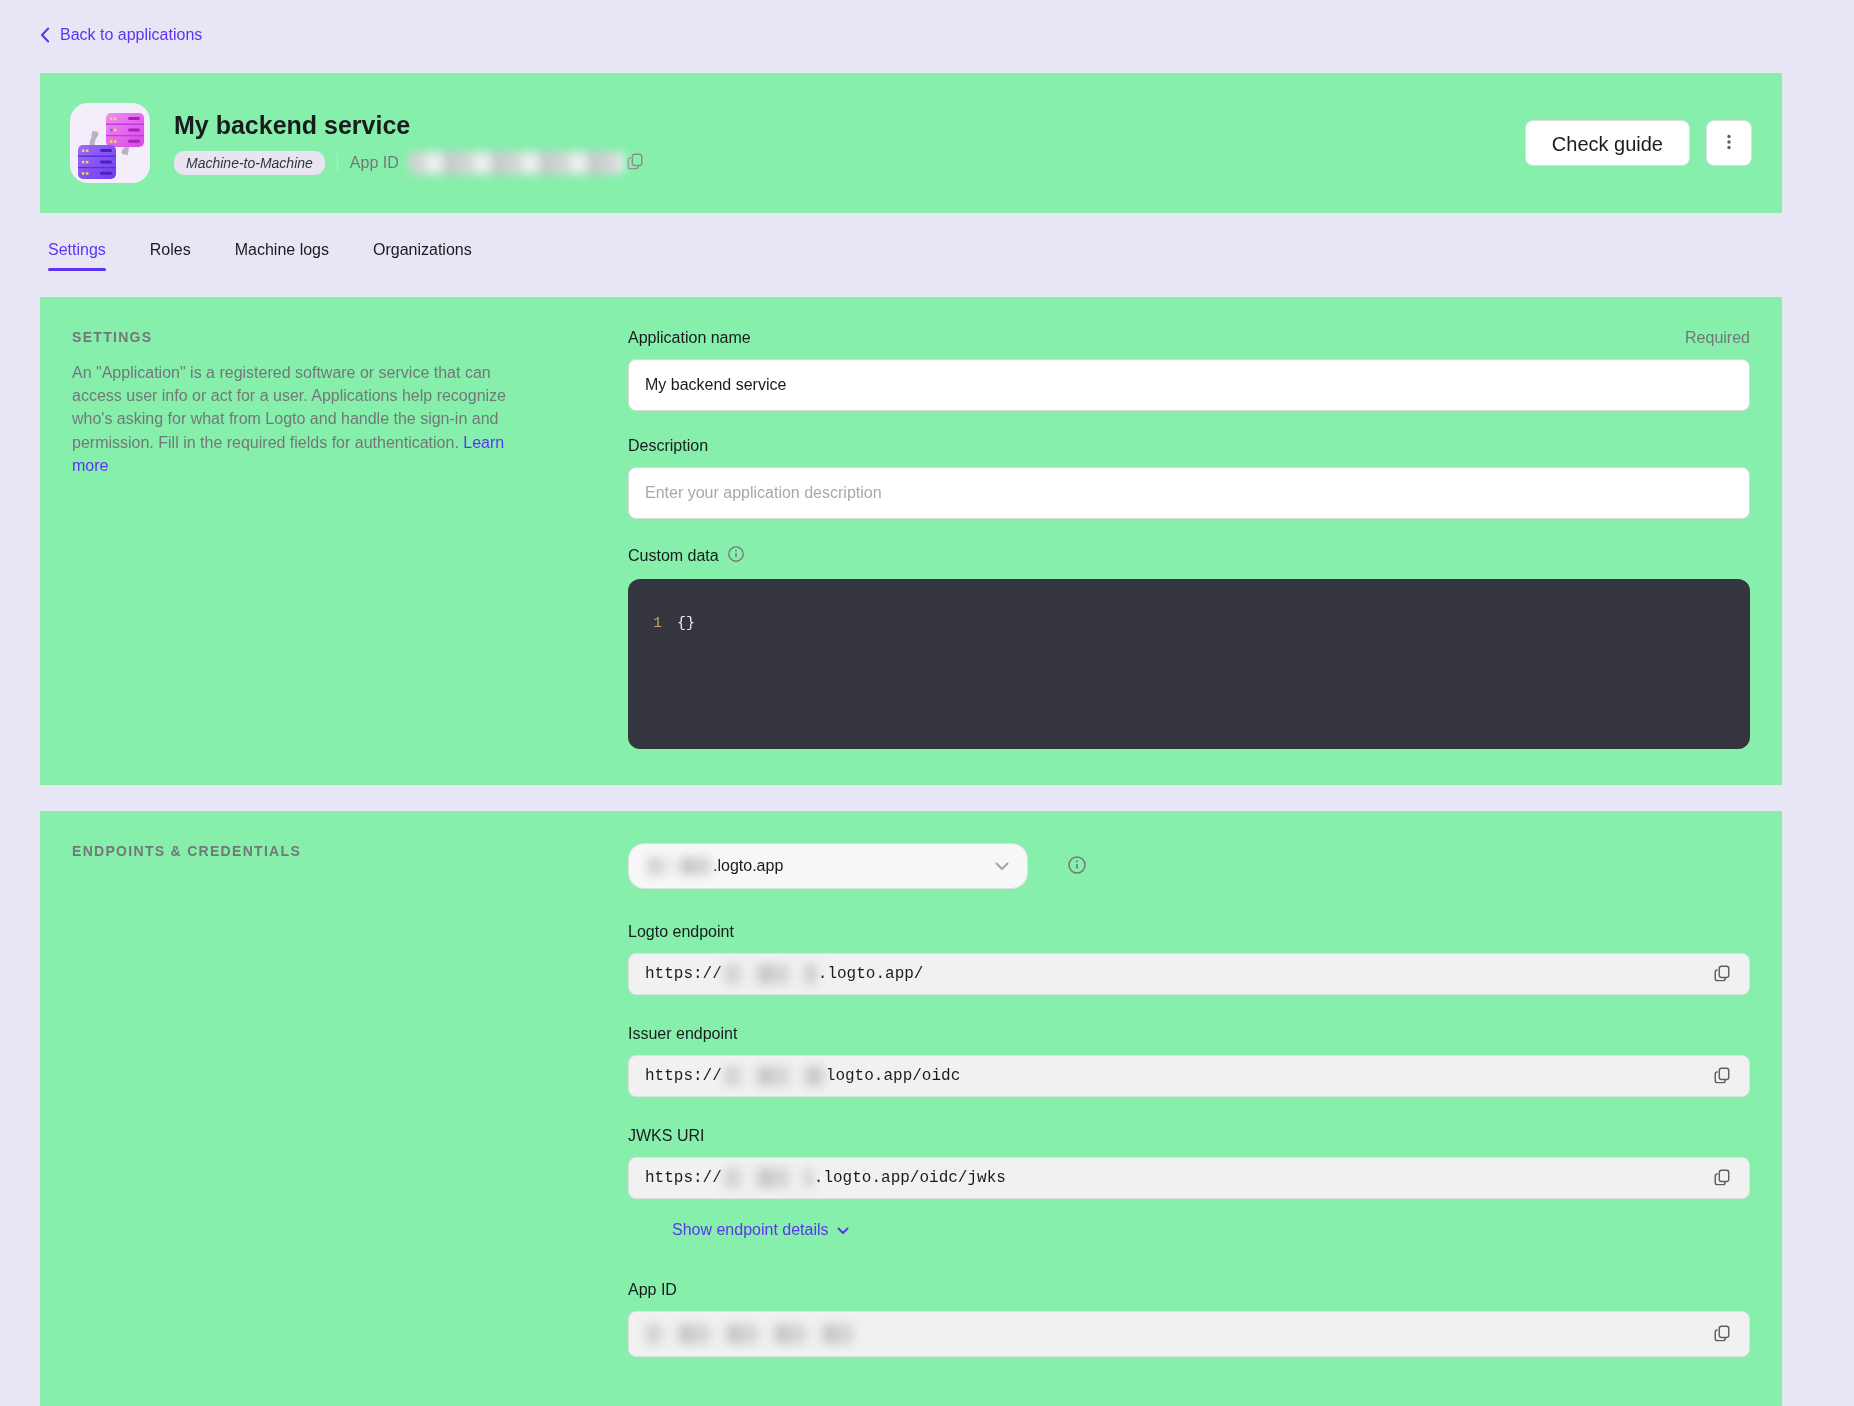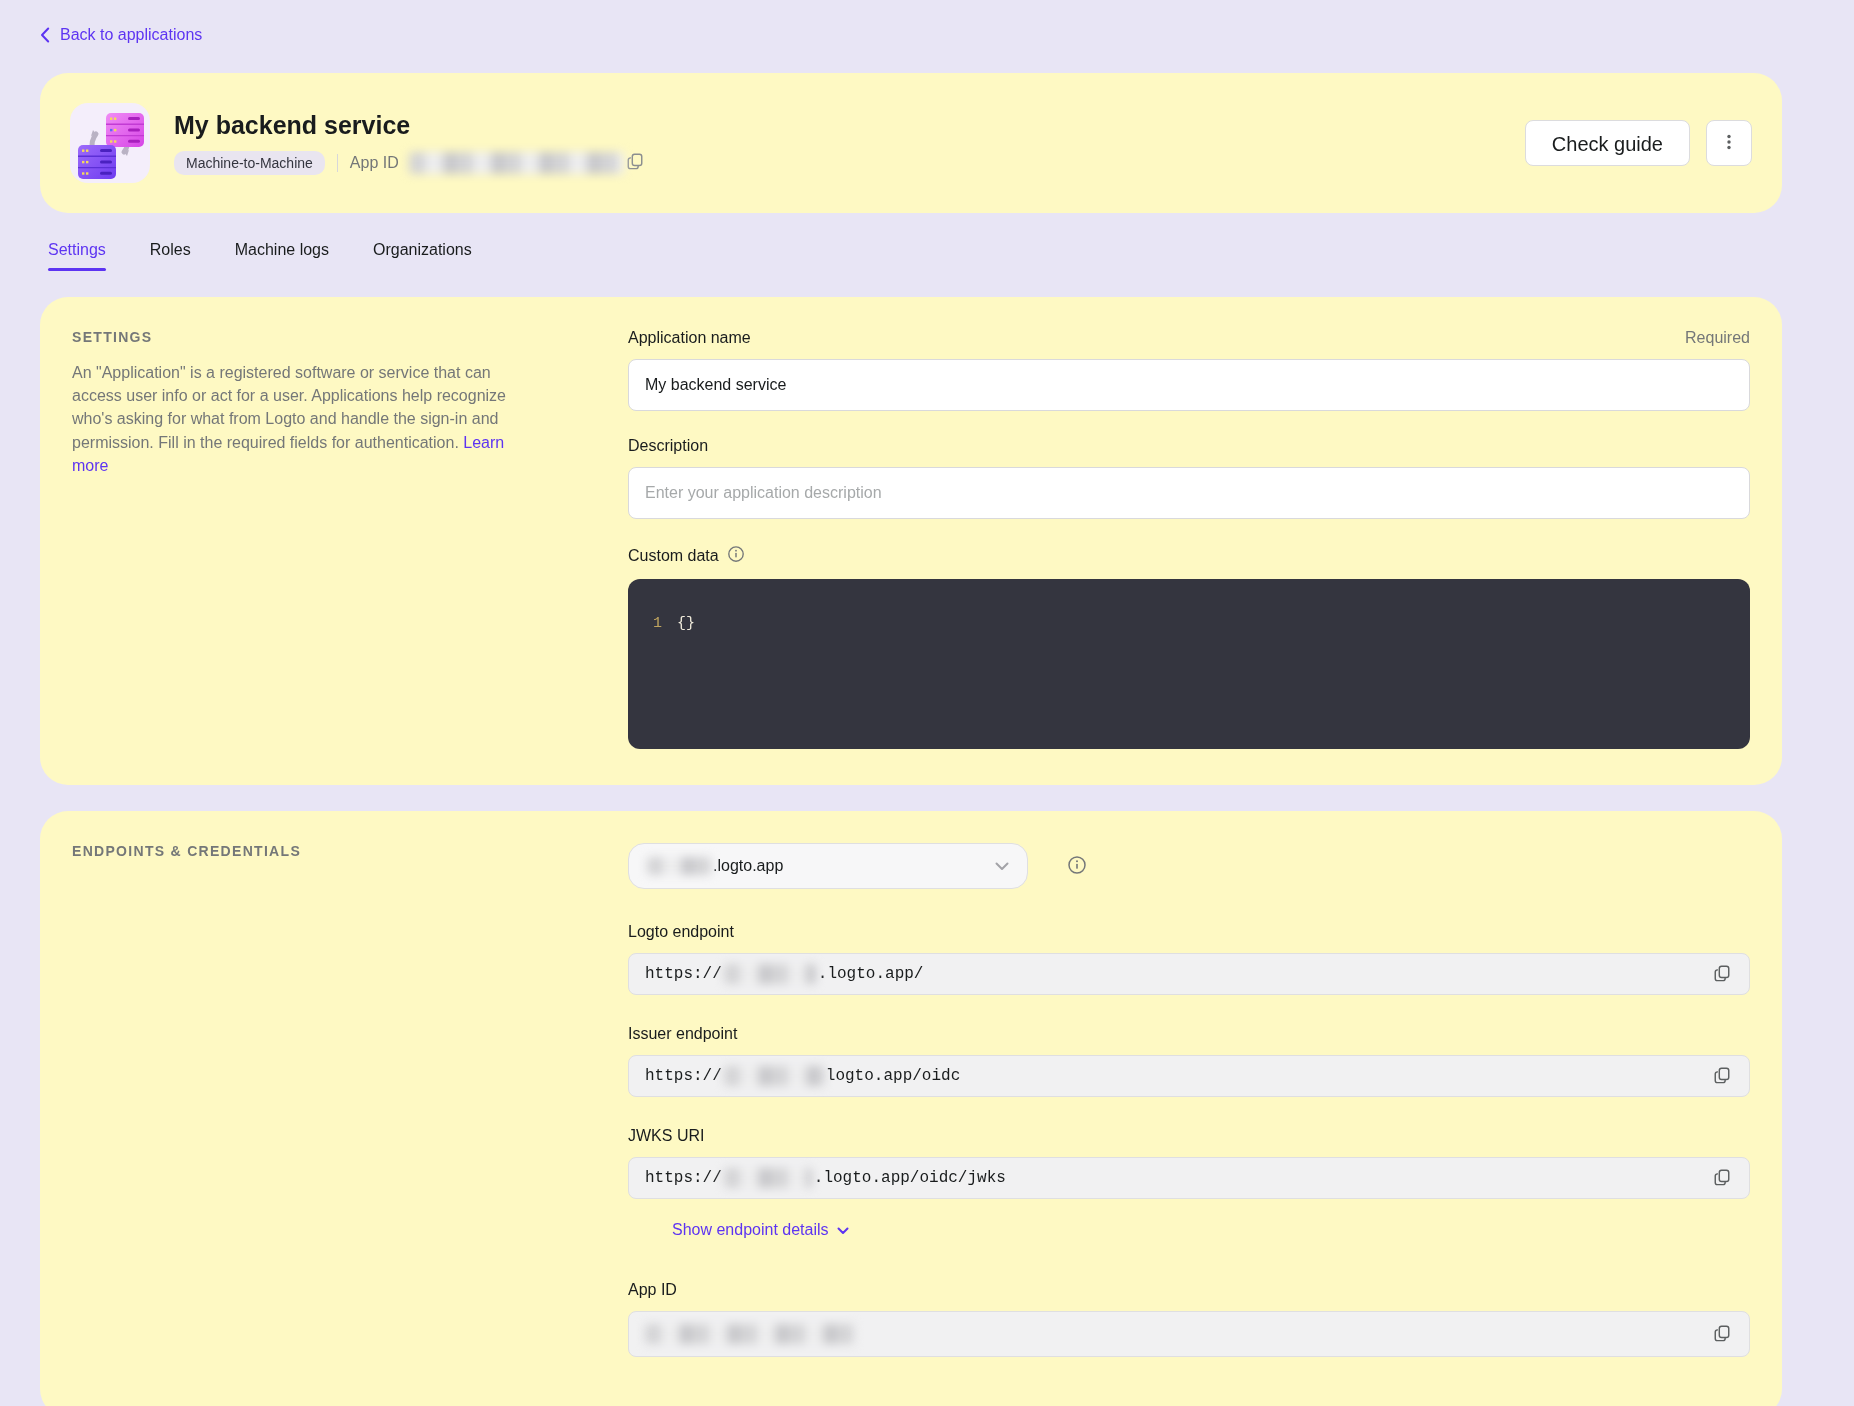"My backend service" .card { background: #fef9c3 -> #86efac; border-radius: 28px -> 0 }
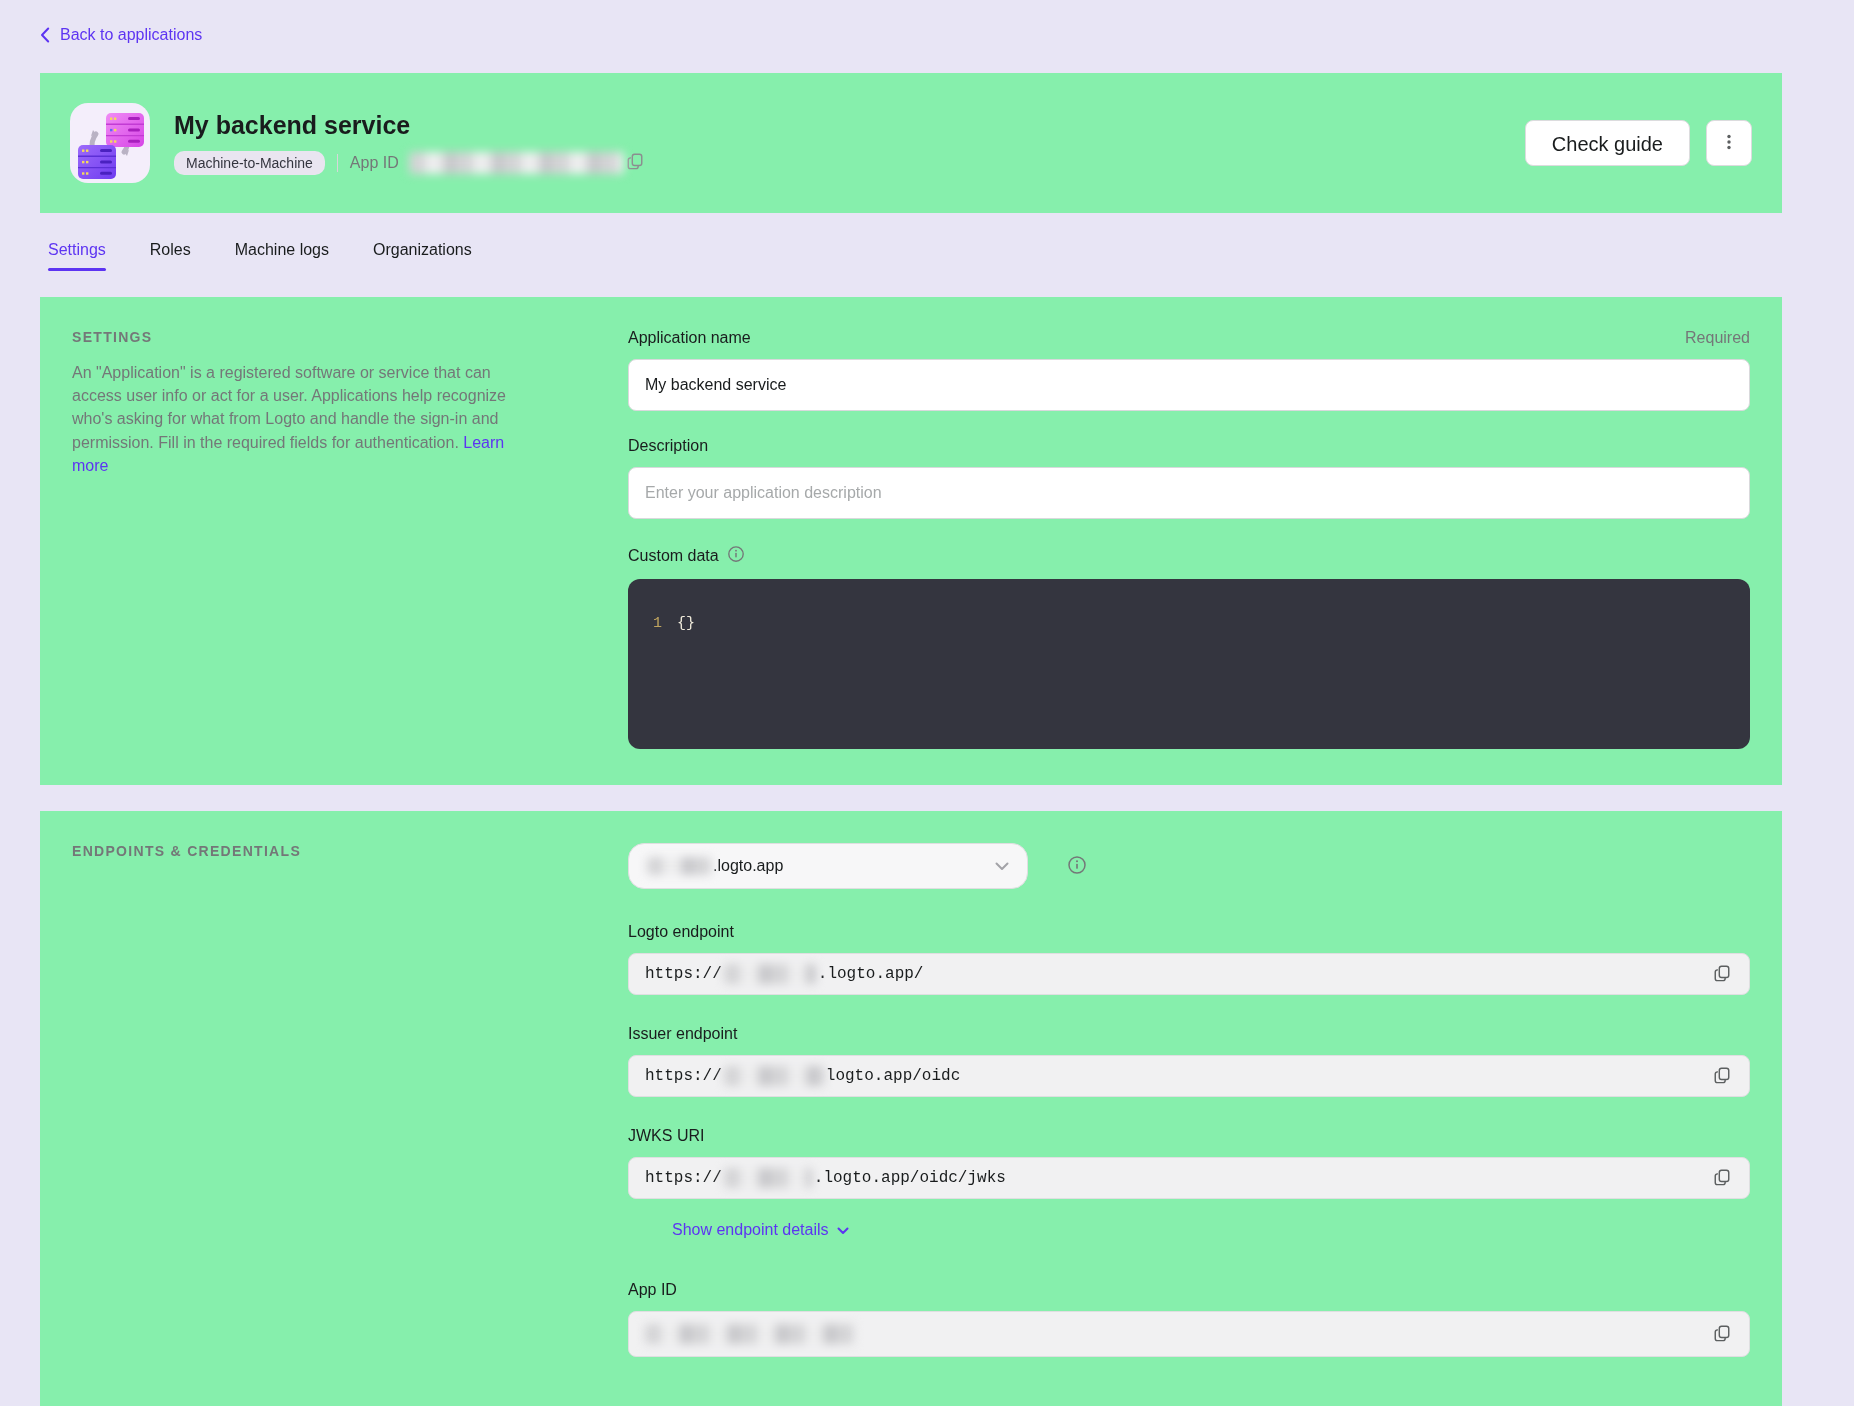"Machine-to-Machine" .type-badge { font-style: none -> italic }
